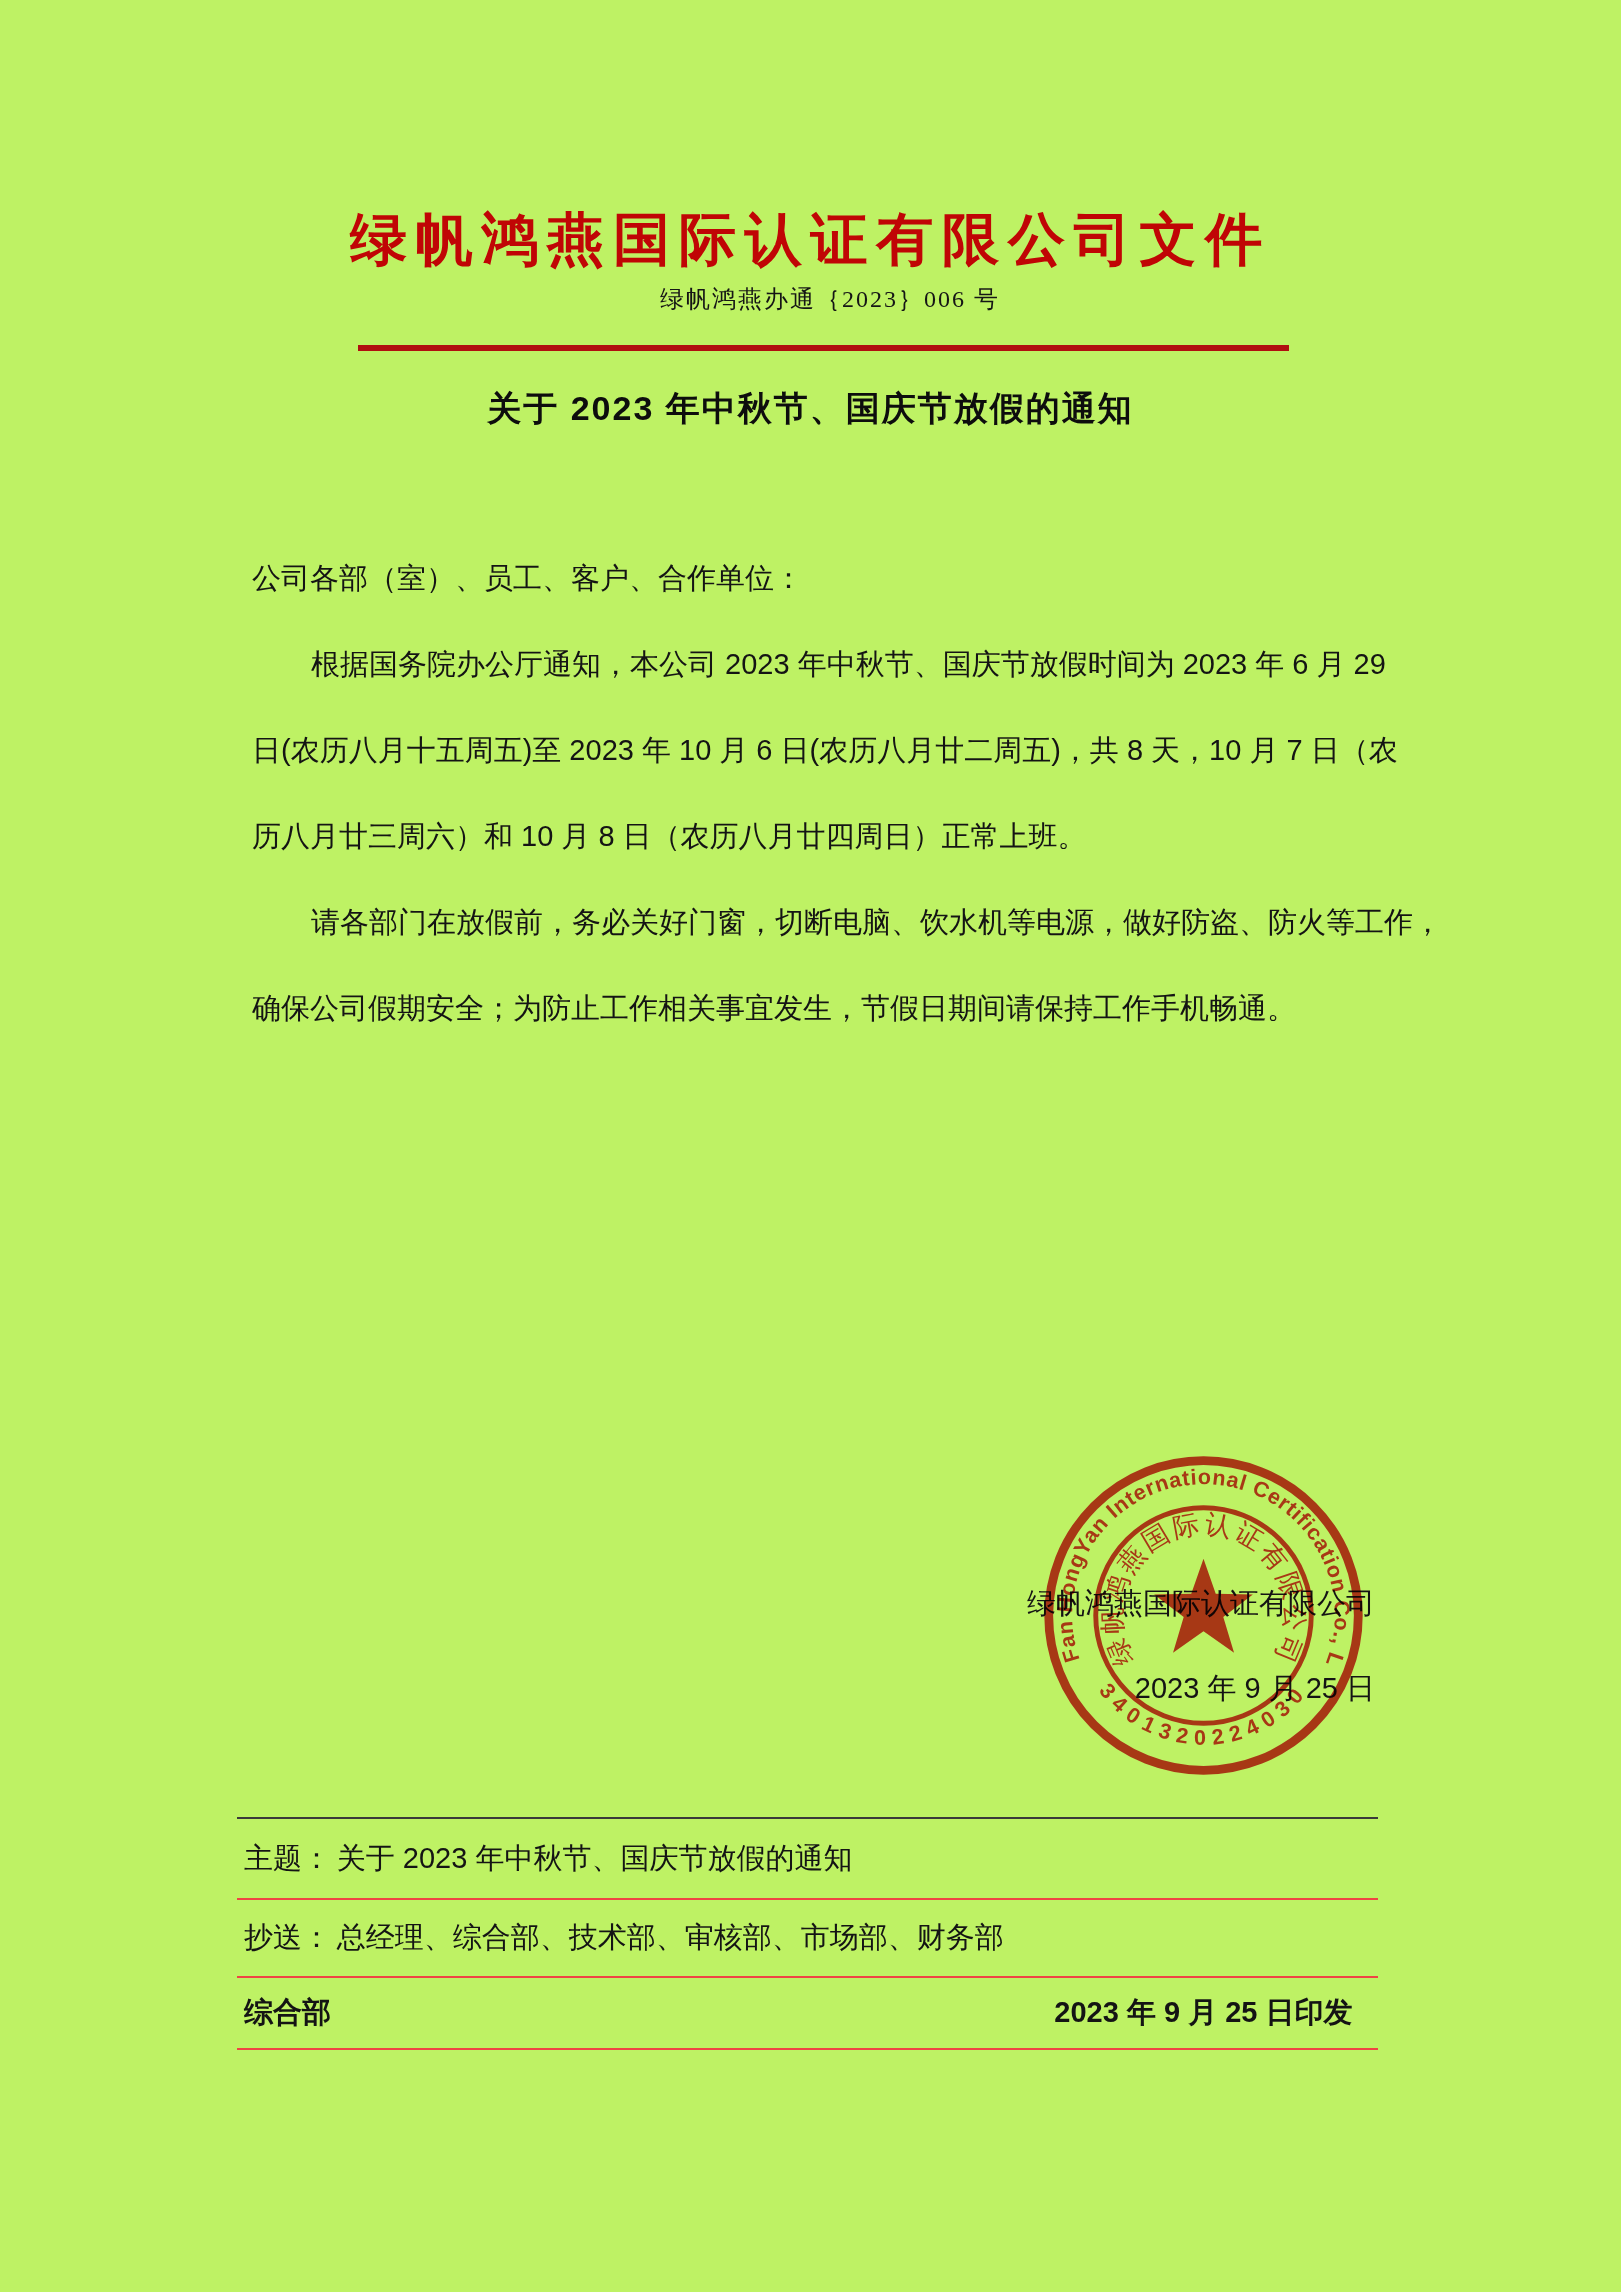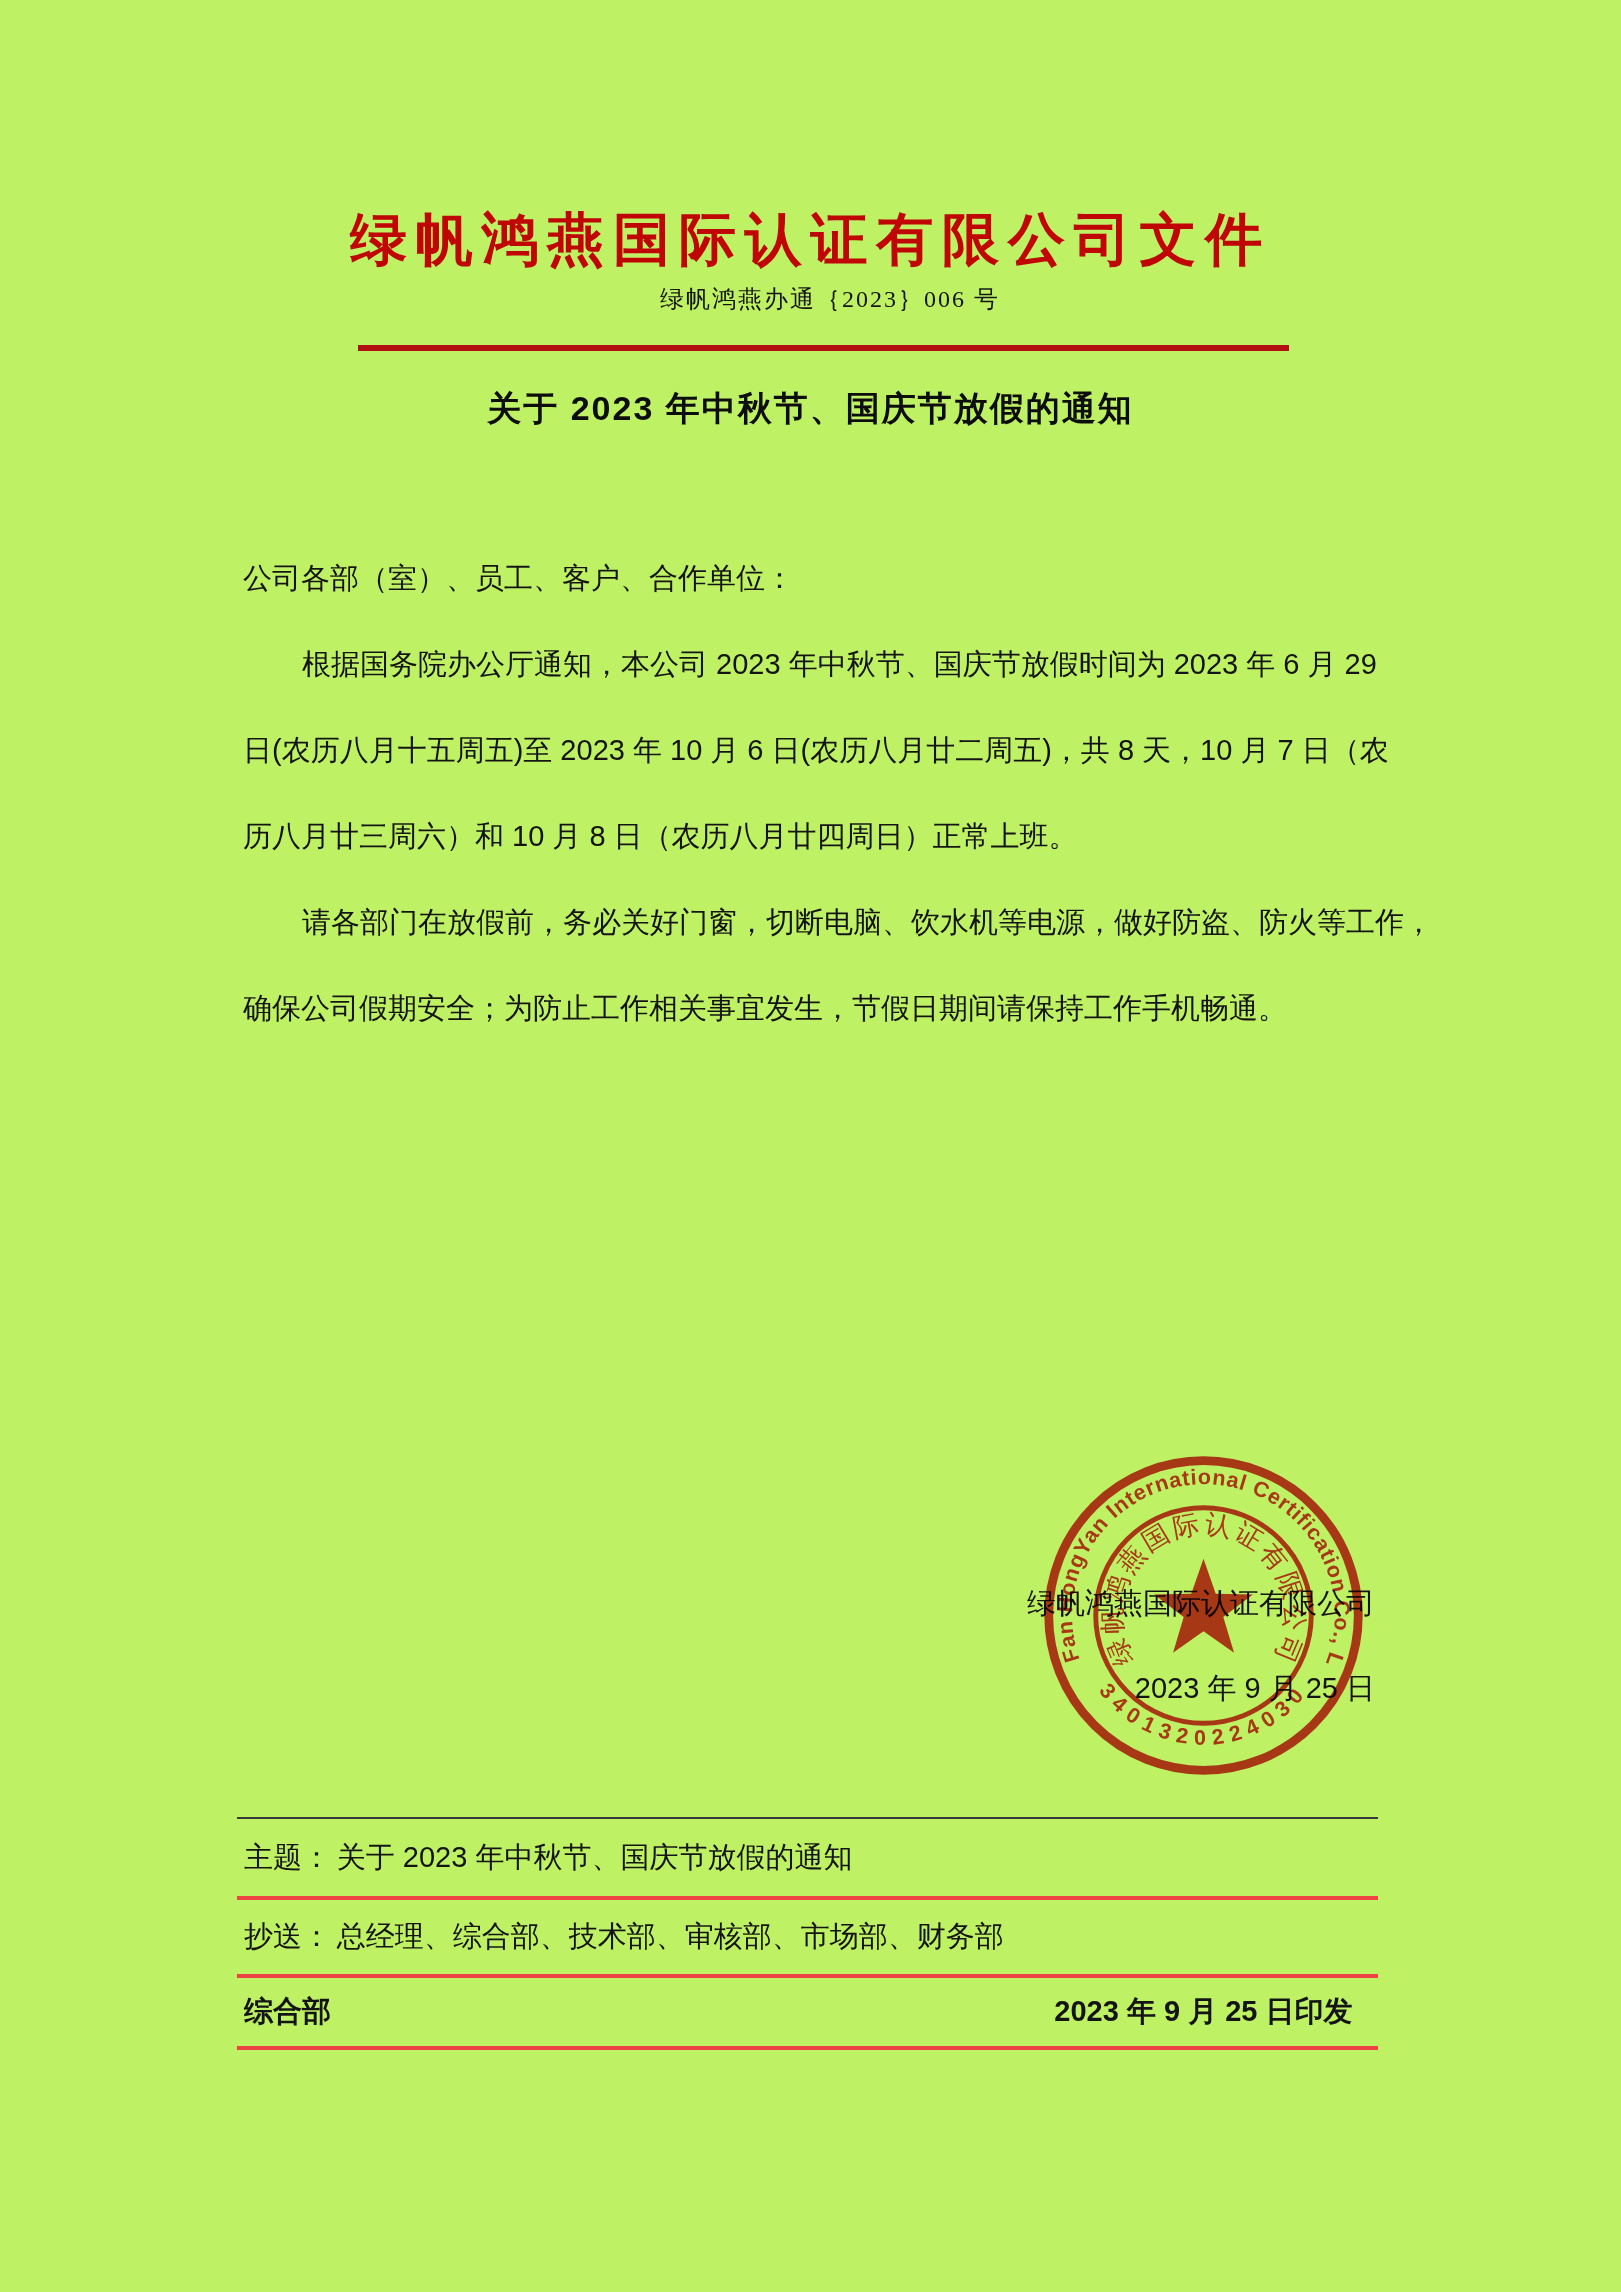"公司各部（室）、员工、客户、合作单位：" .body-line { margin-left: none -> 9px }
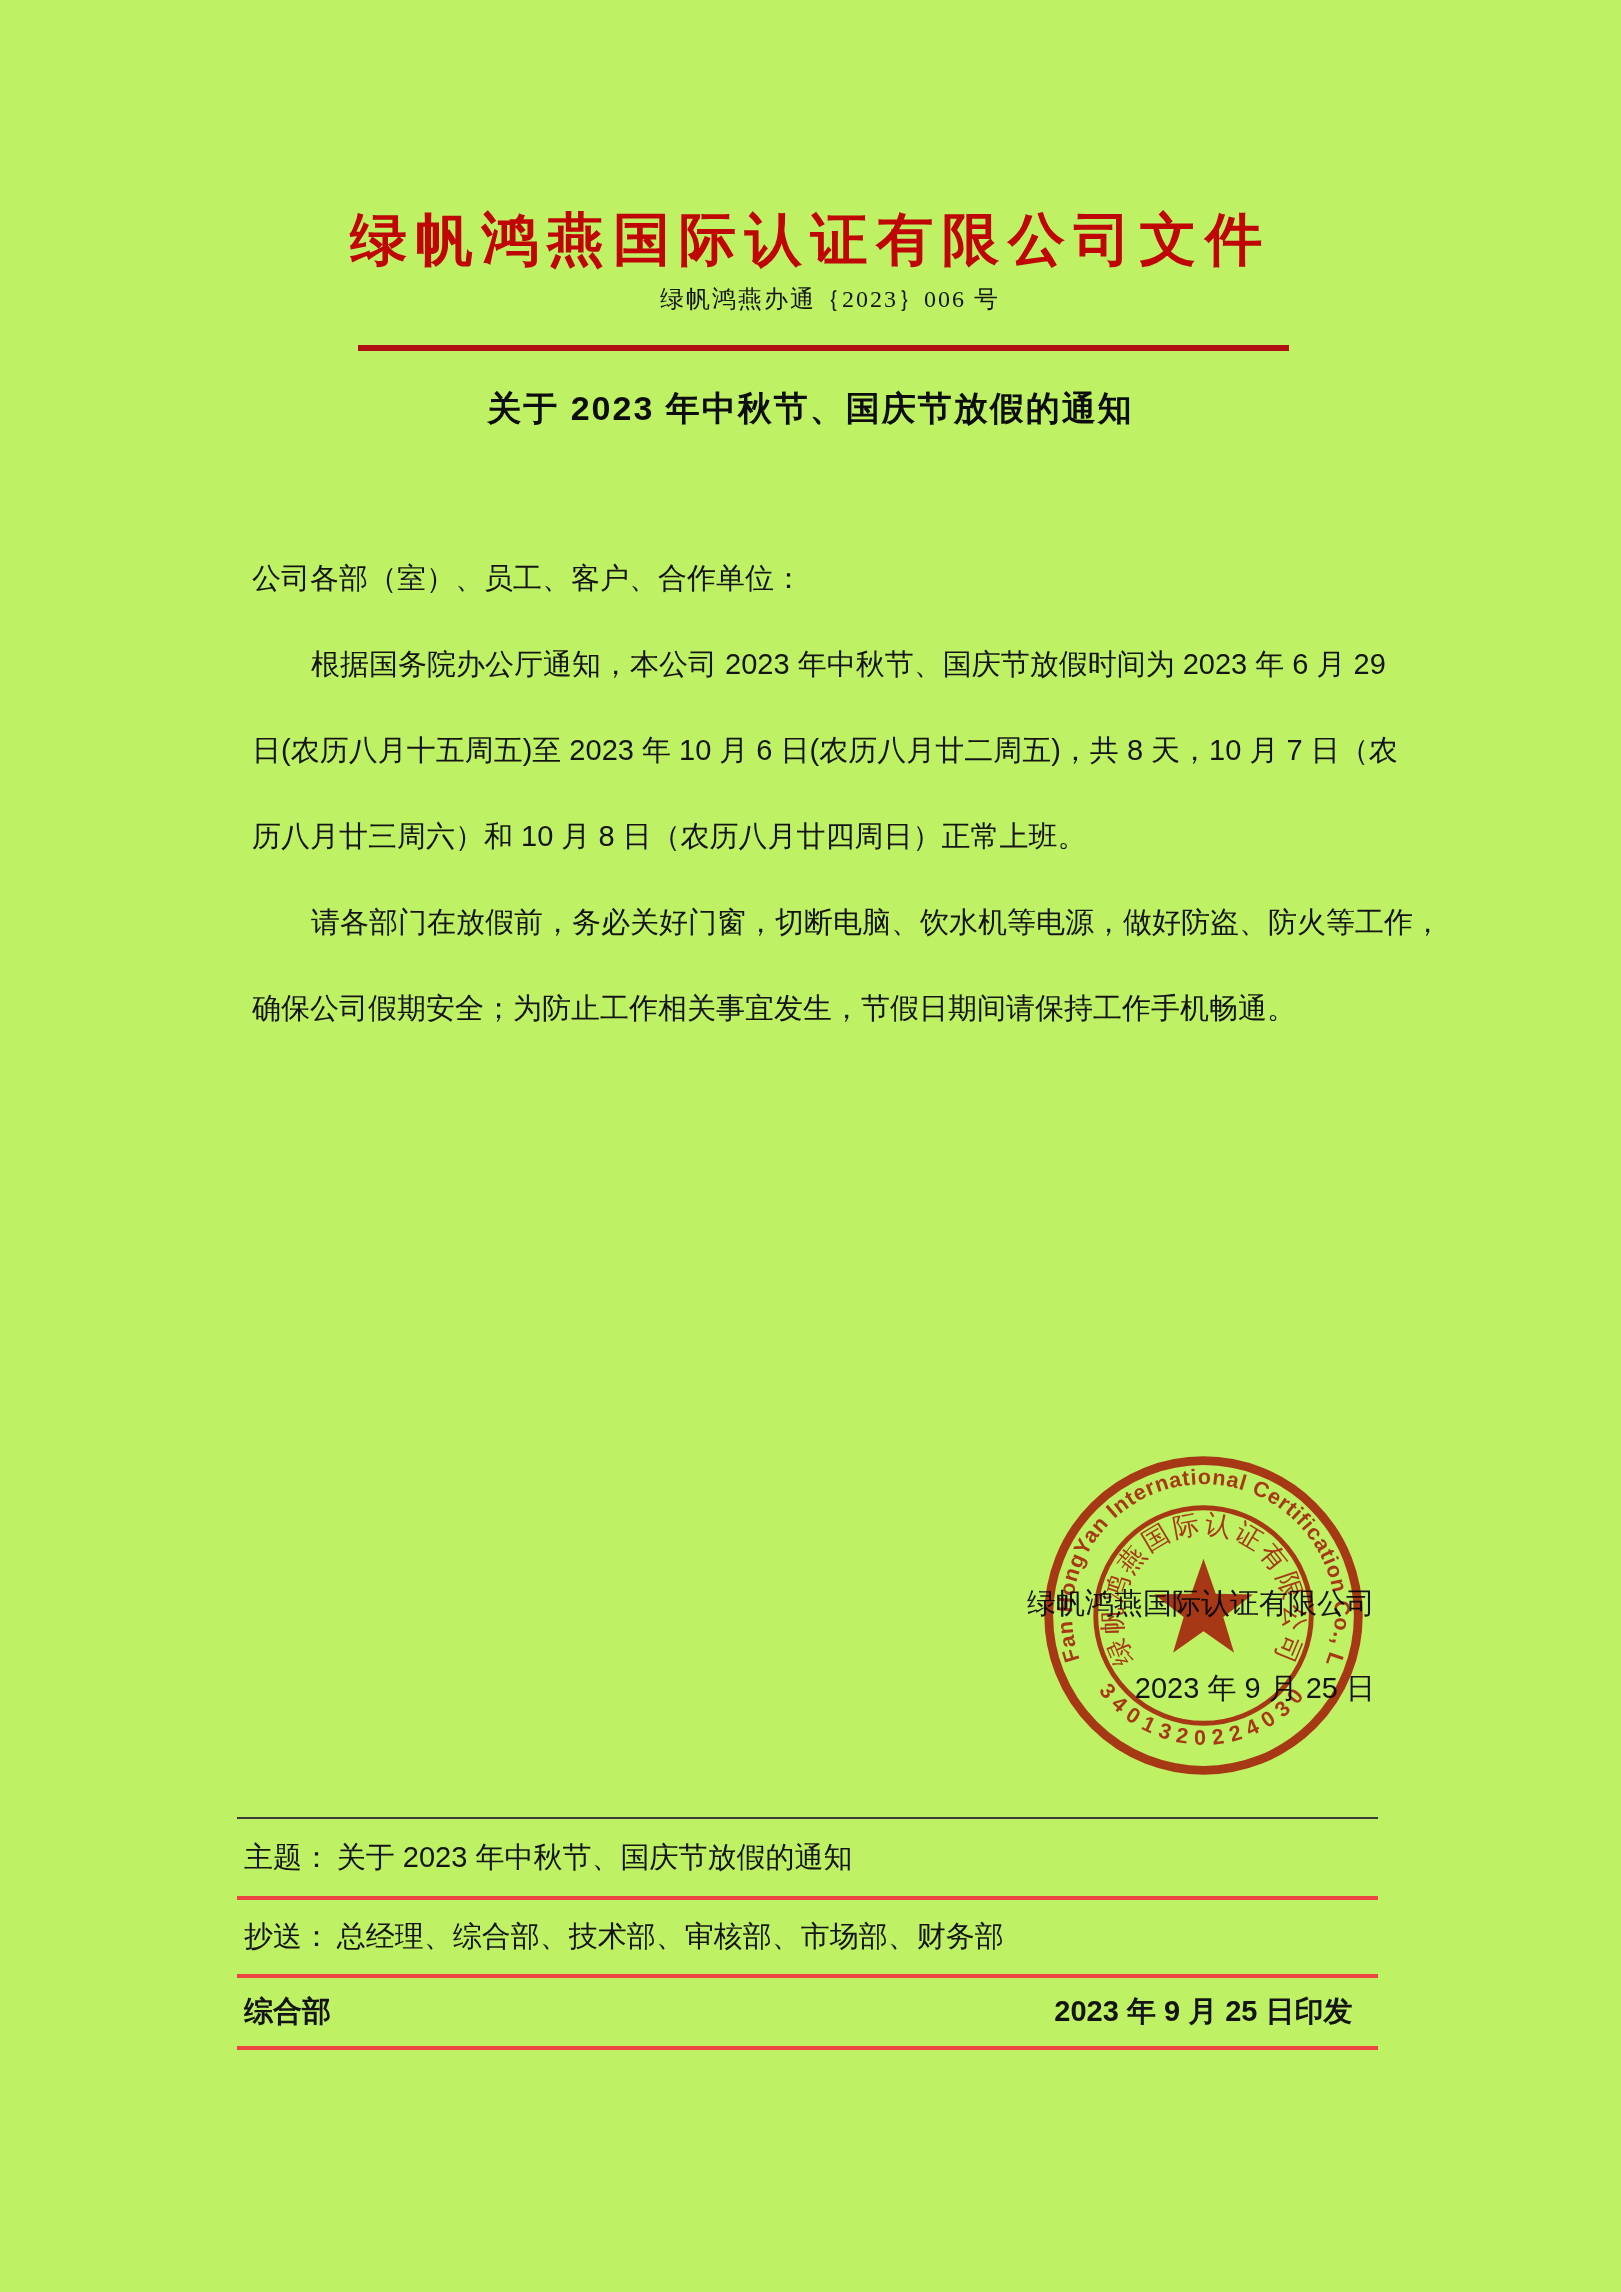"主题：" .f-row { border-bottom: 4px solid #ef4444 -> 2px solid #ef4444 }
